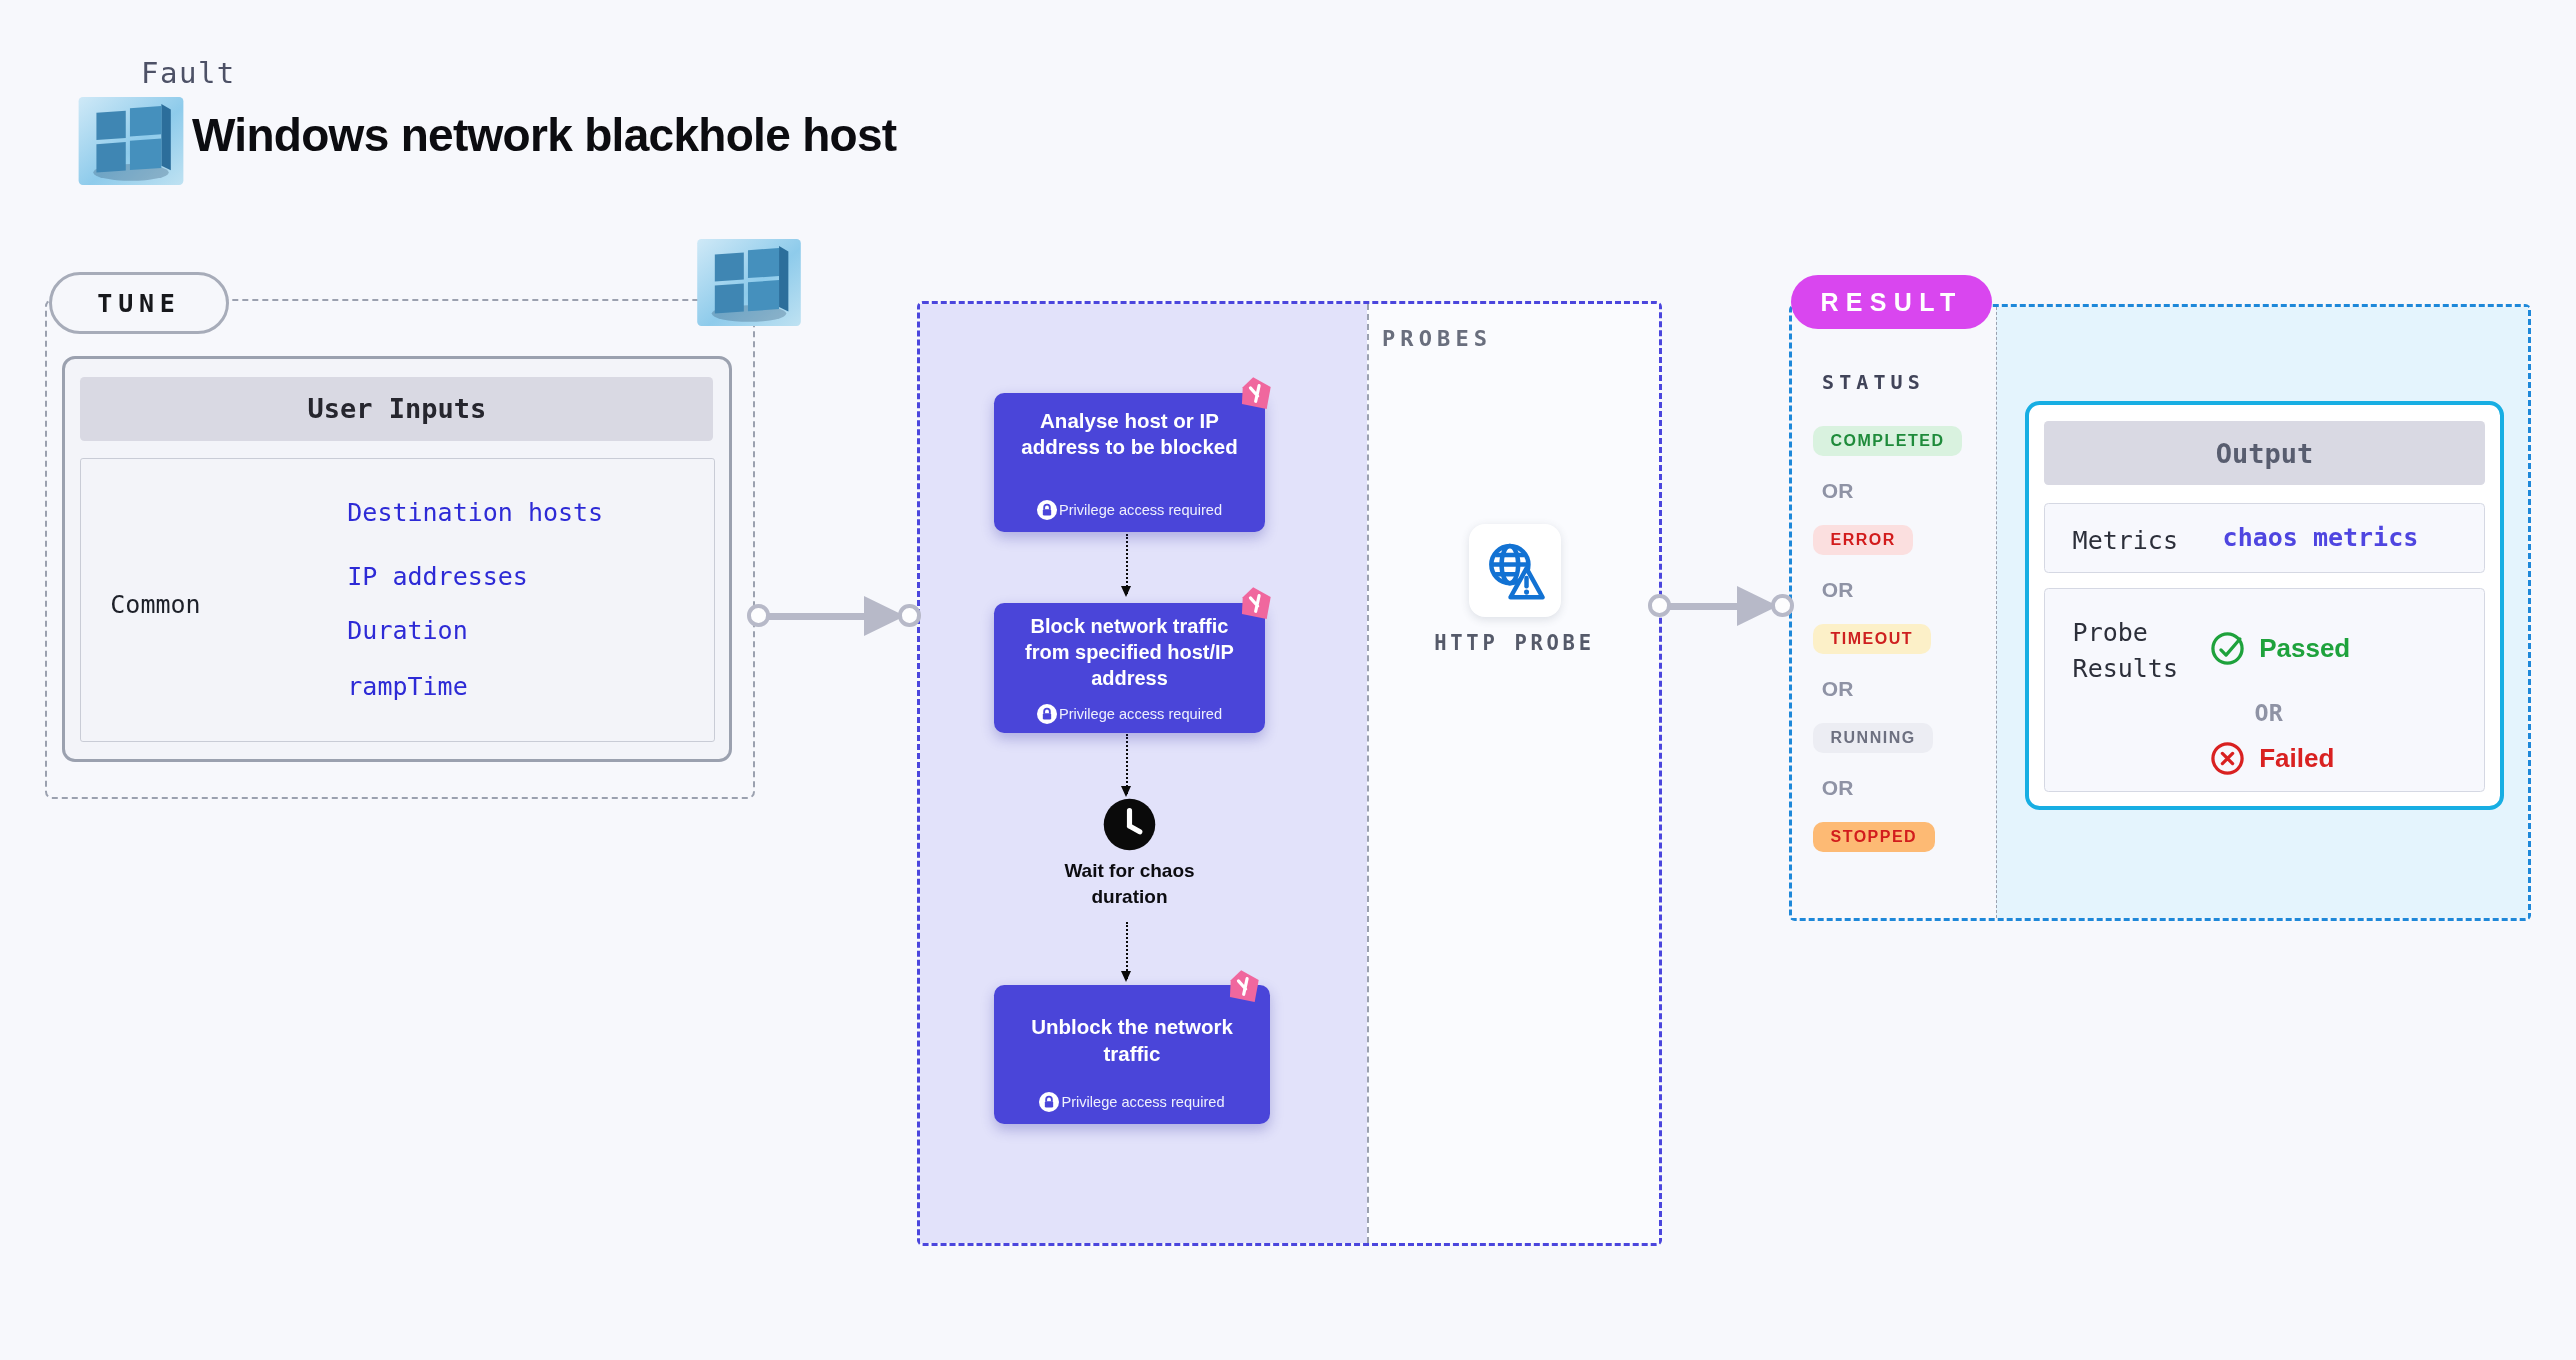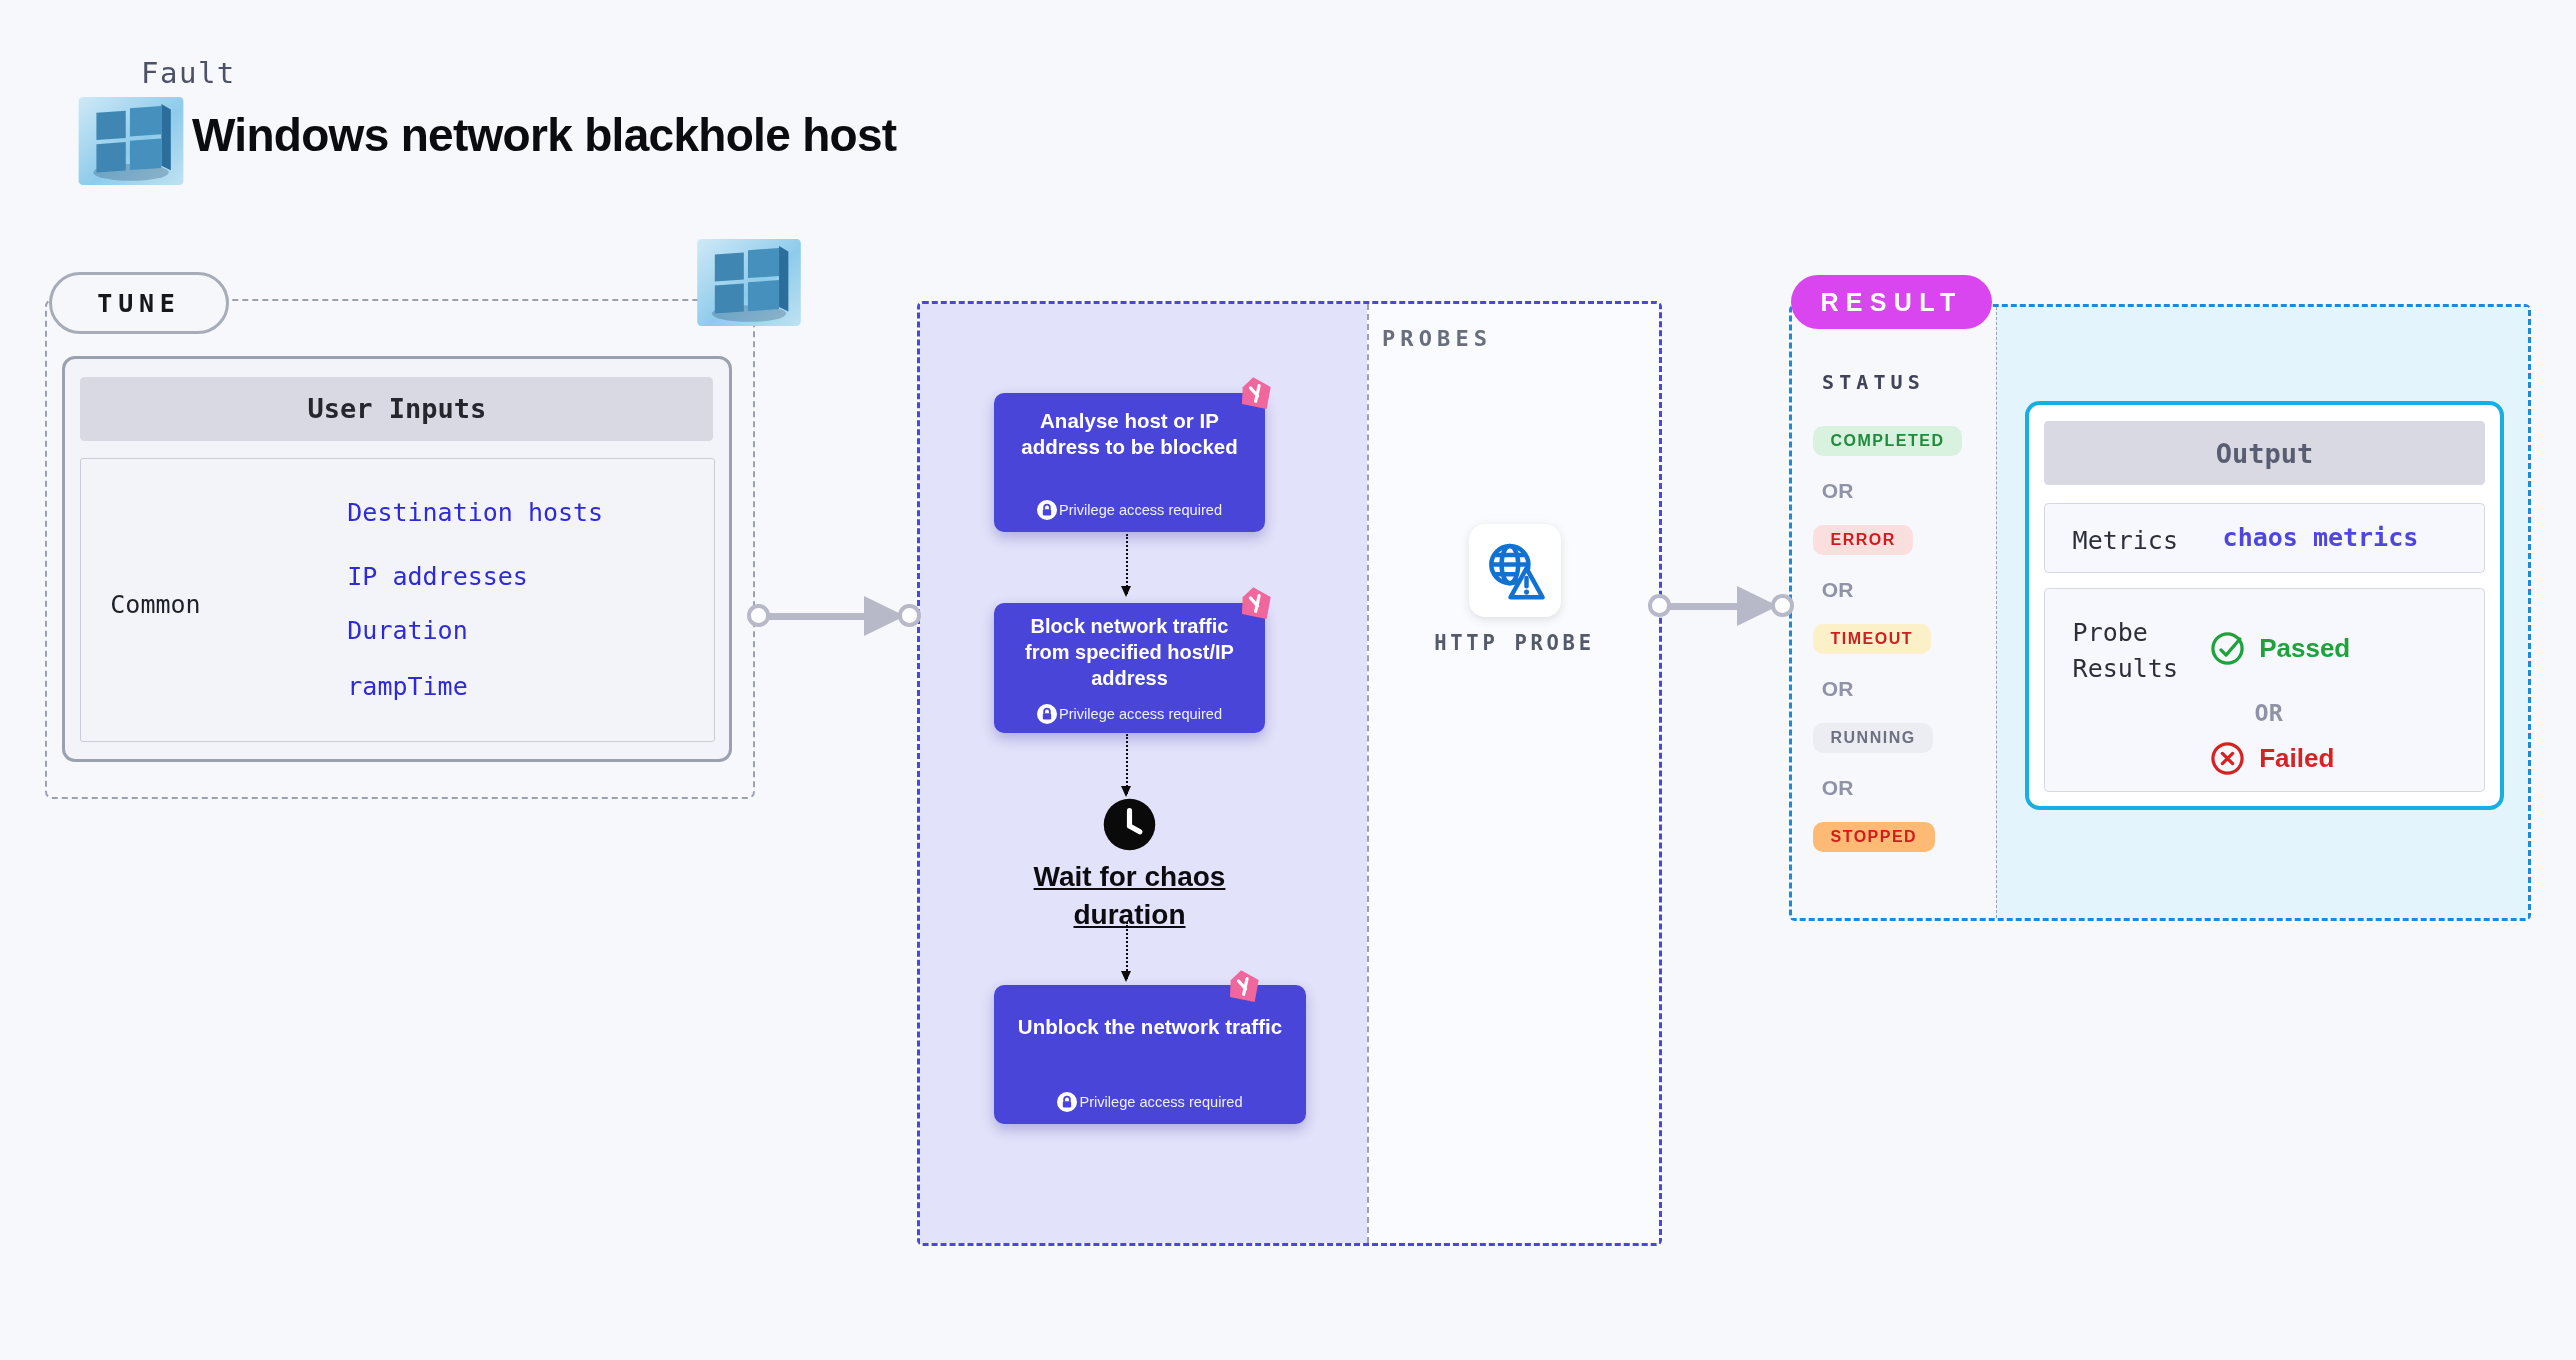"Wait for chaos duration" .wait-label { font-size: 28px -> 19px; text-decoration: underline -> none }
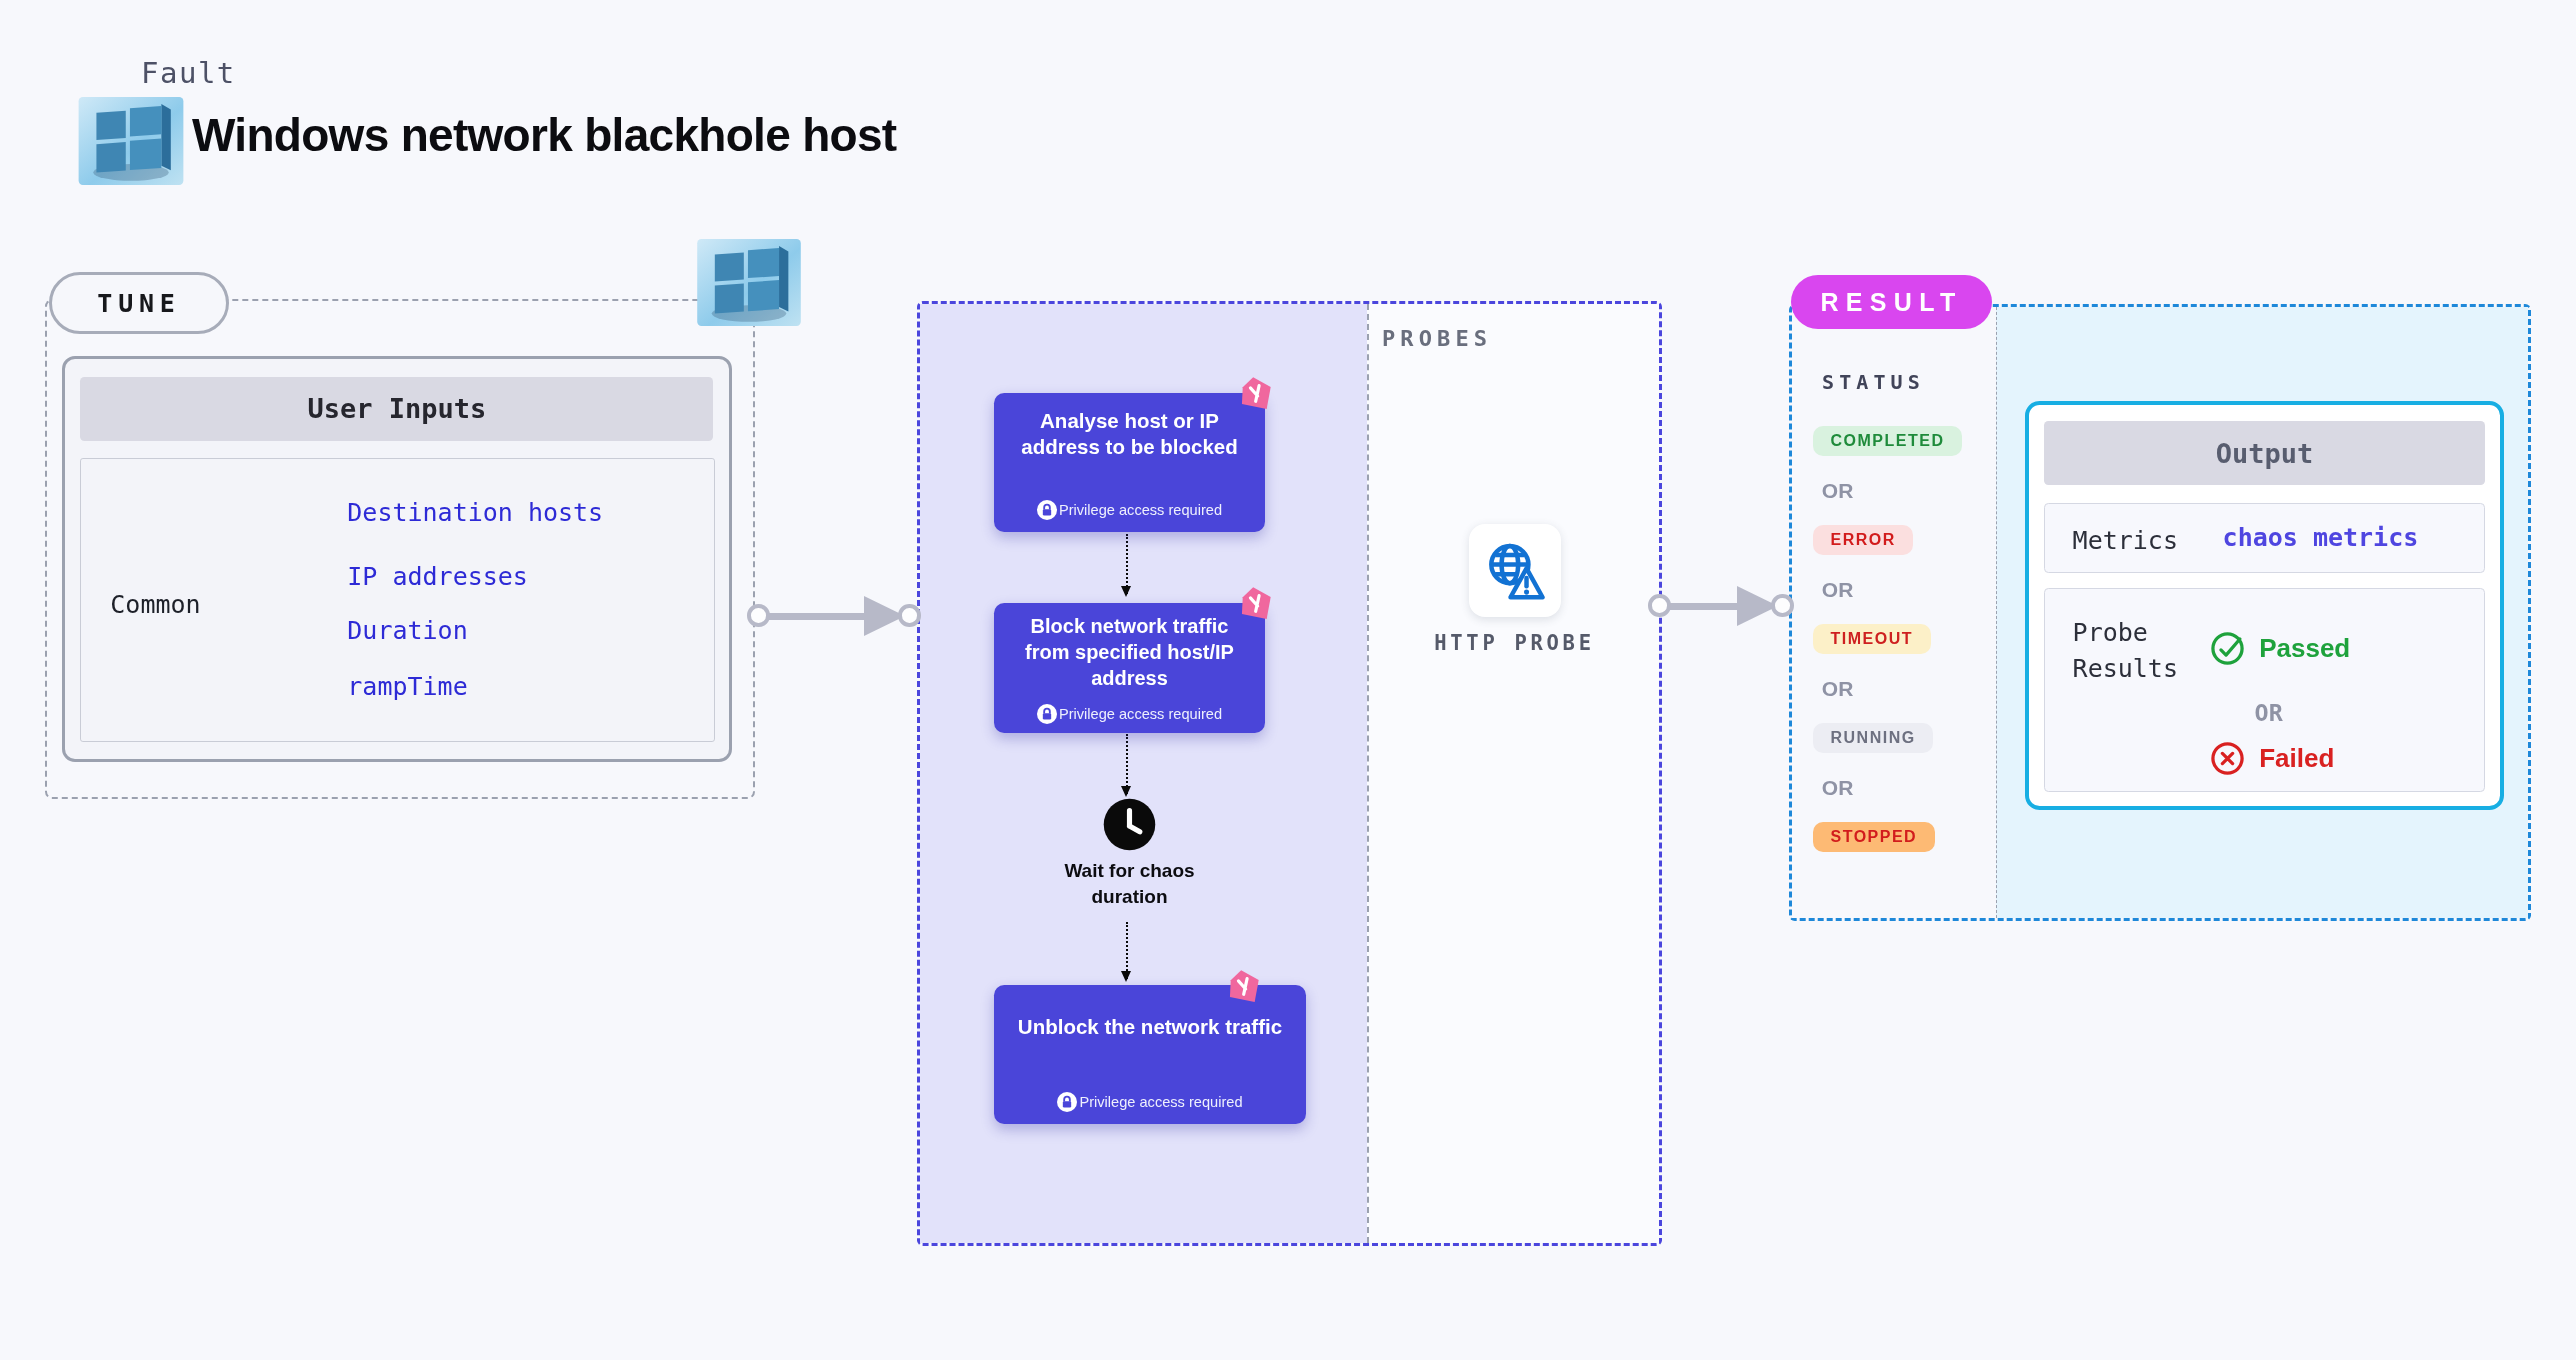"Unblock the network traffic" div.abs { width: 312px -> 276px }
